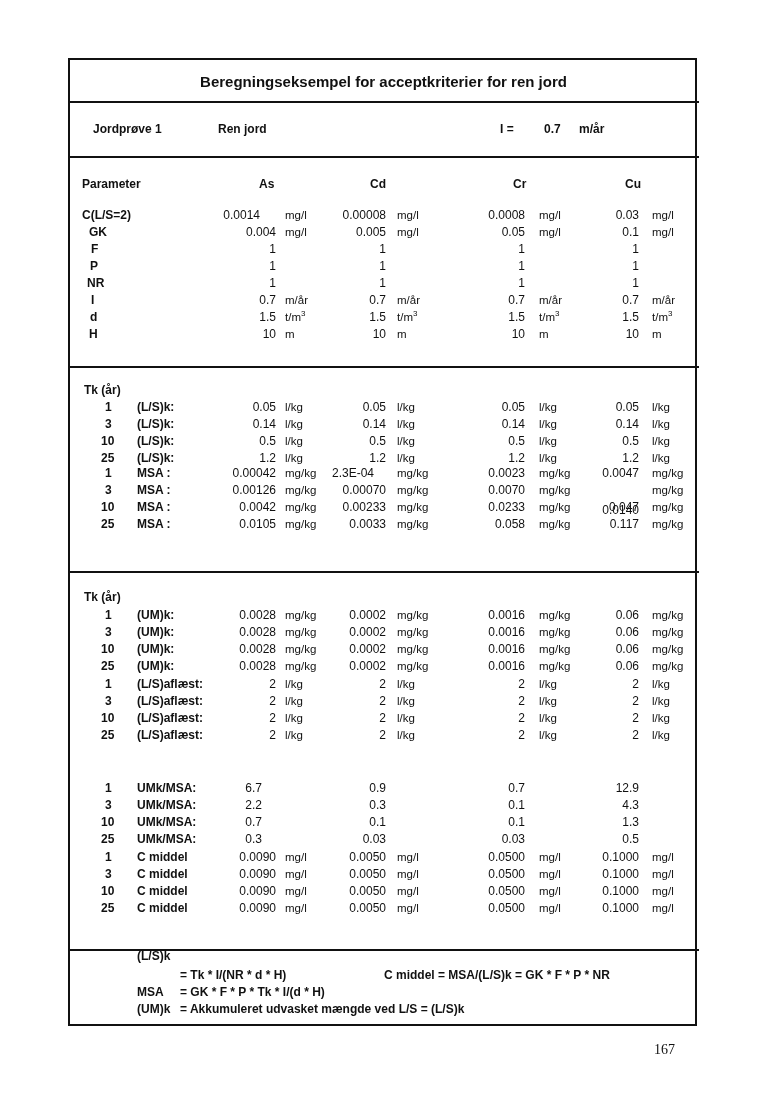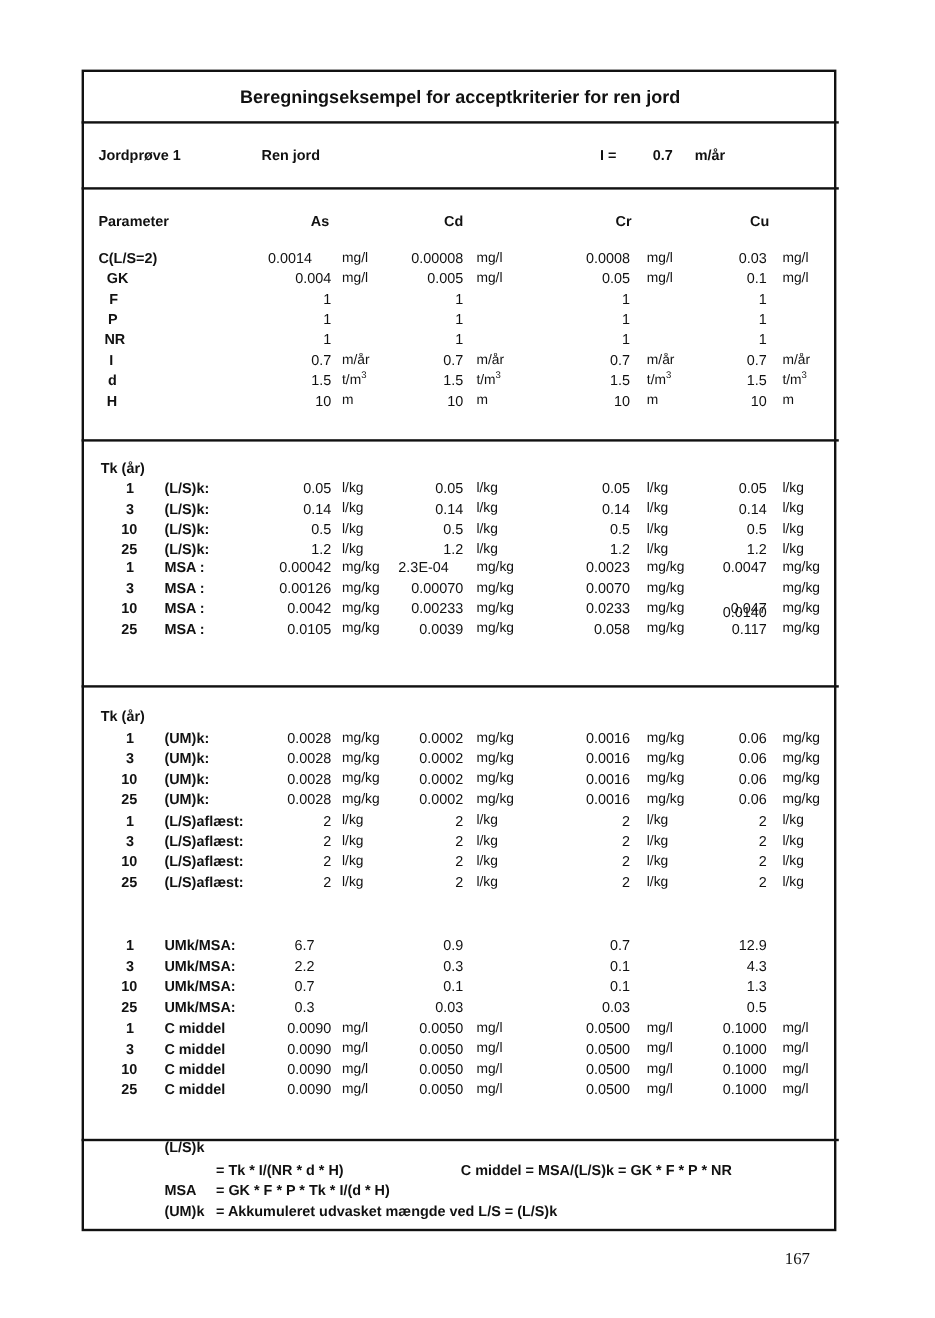"Jordprøve 1" div.t { left: 82px -> 93px }
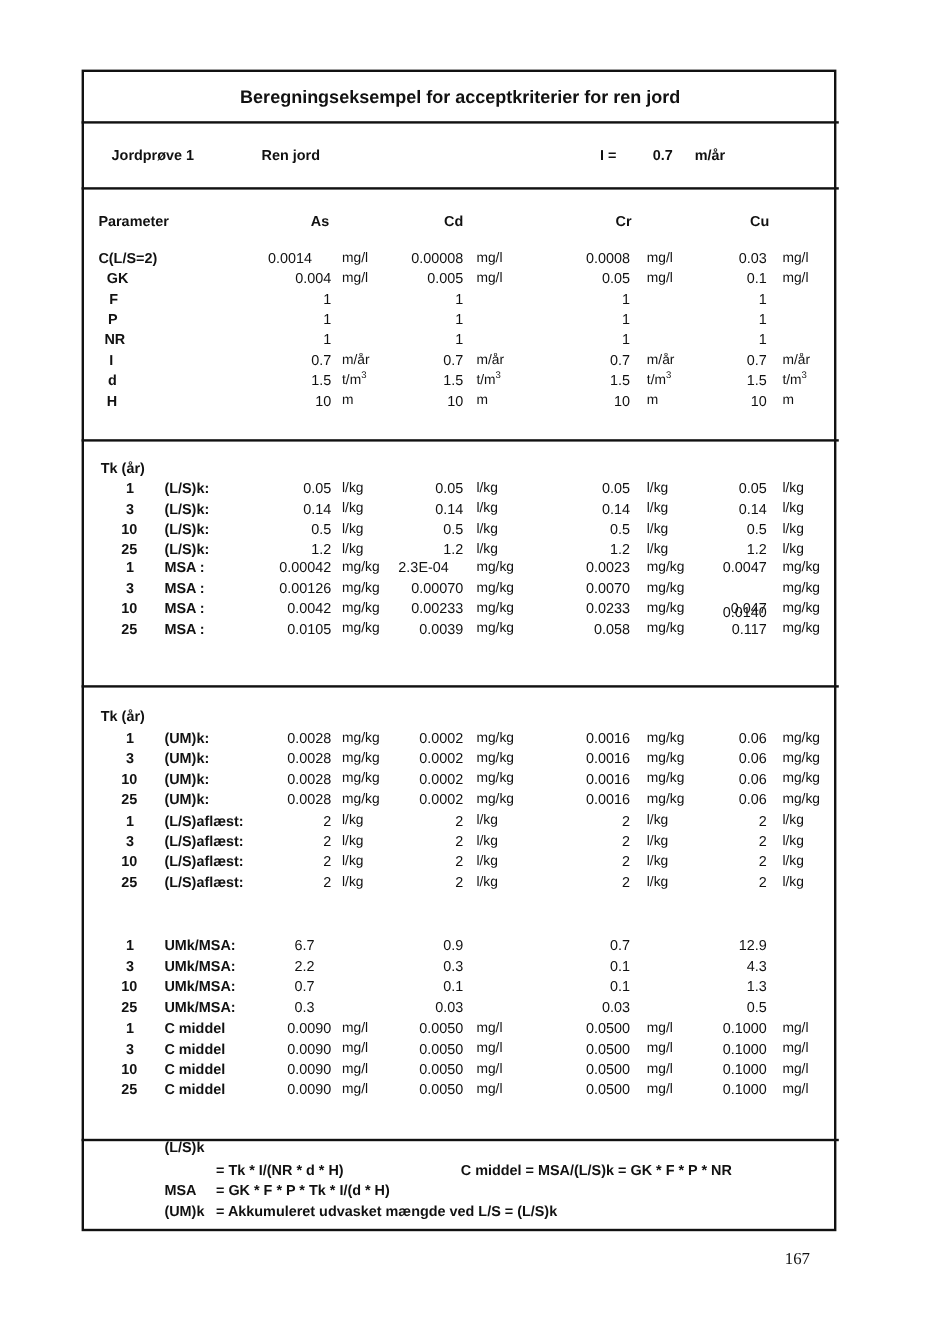"0.0039" div.n { text: 0.0039 -> 0.0033 }
